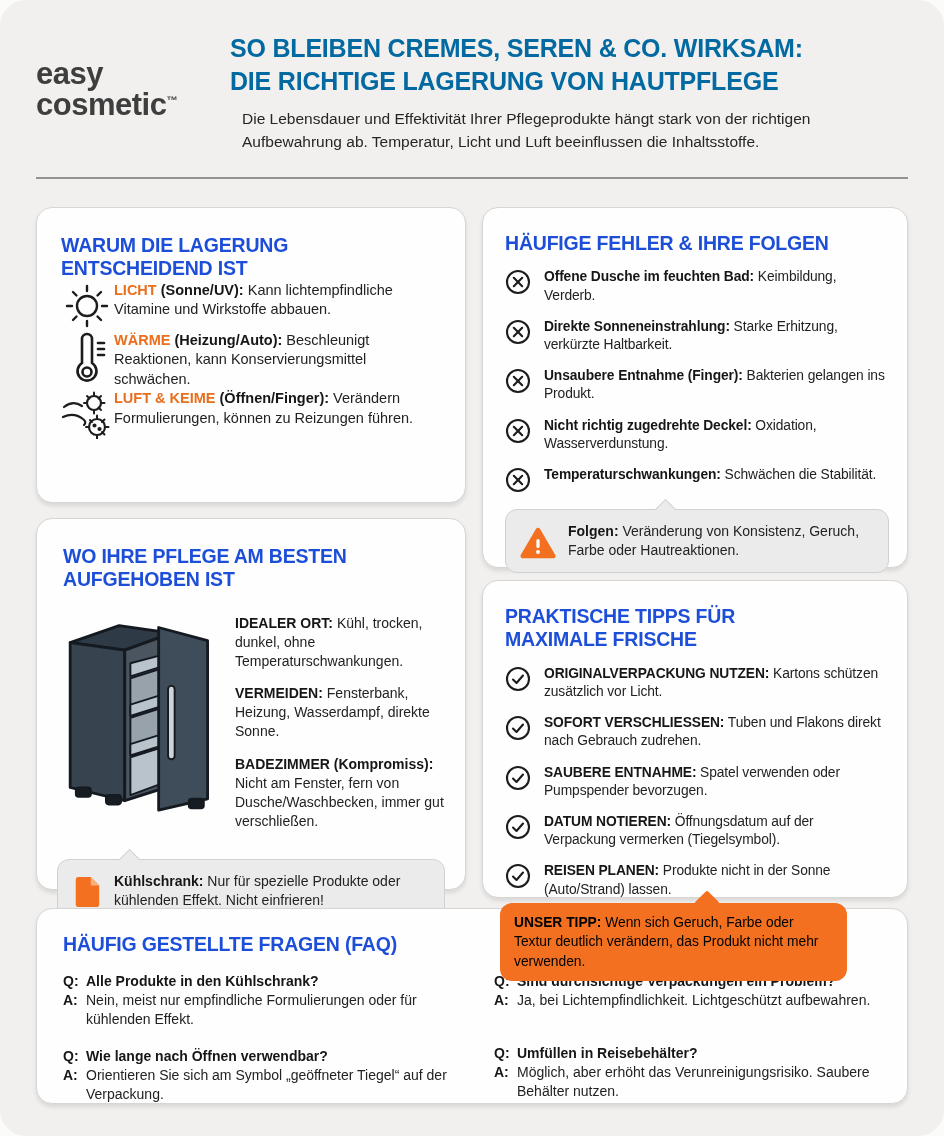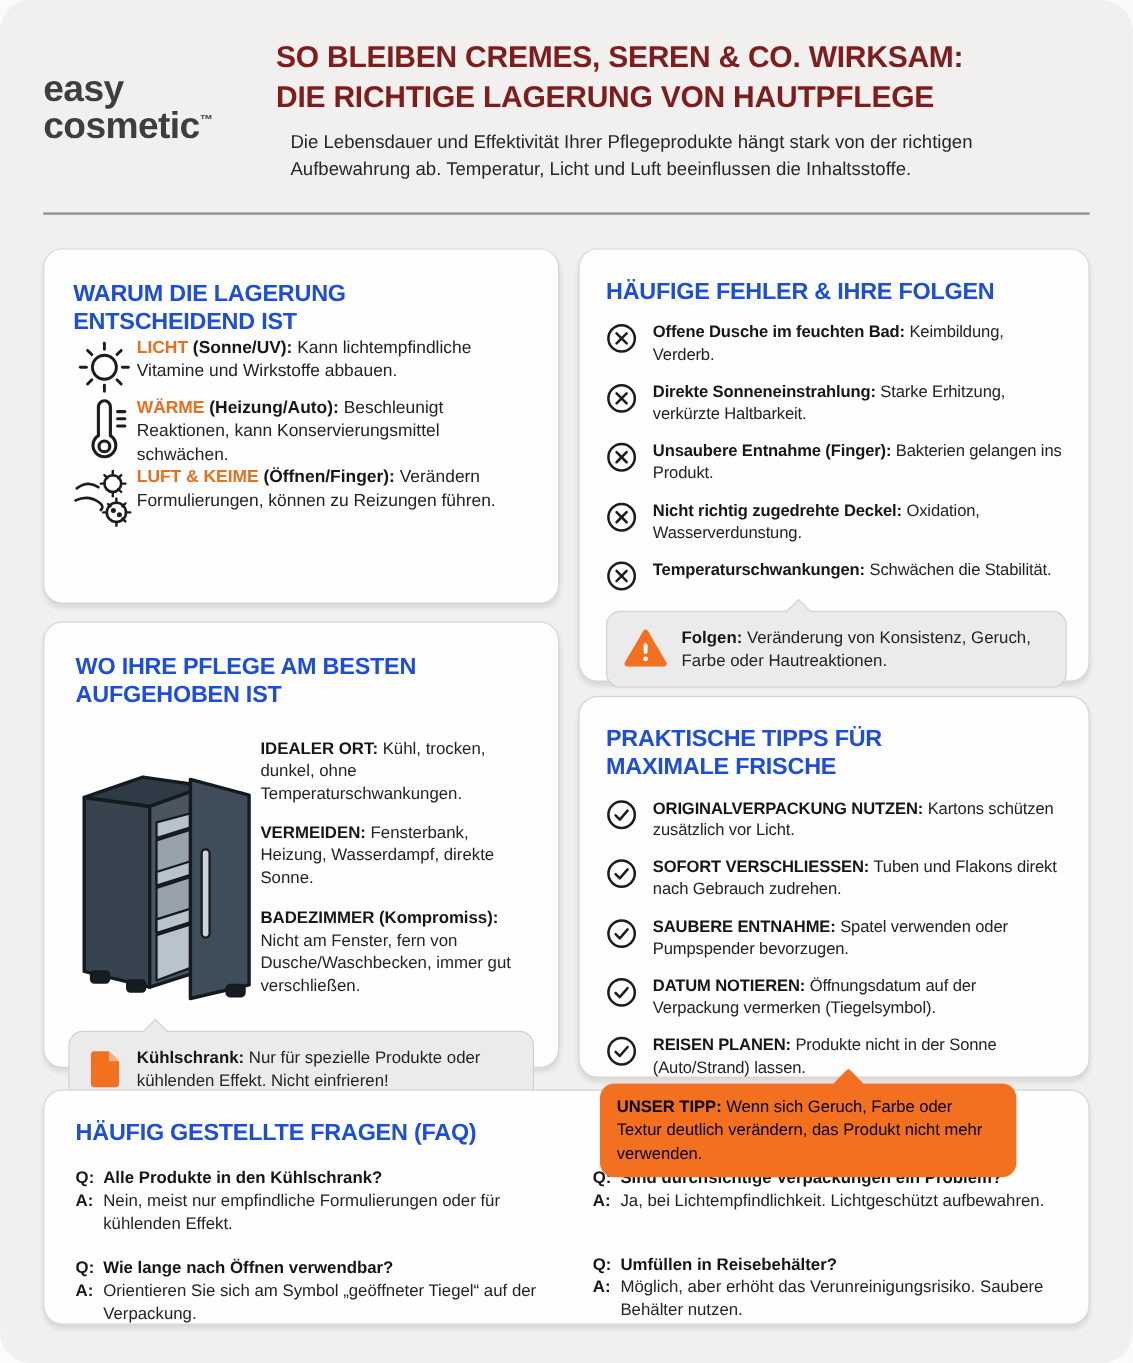"SO BLEIBEN CREMES, SEREN &" .page-title { color: #7f1d1d -> #0369a1 }
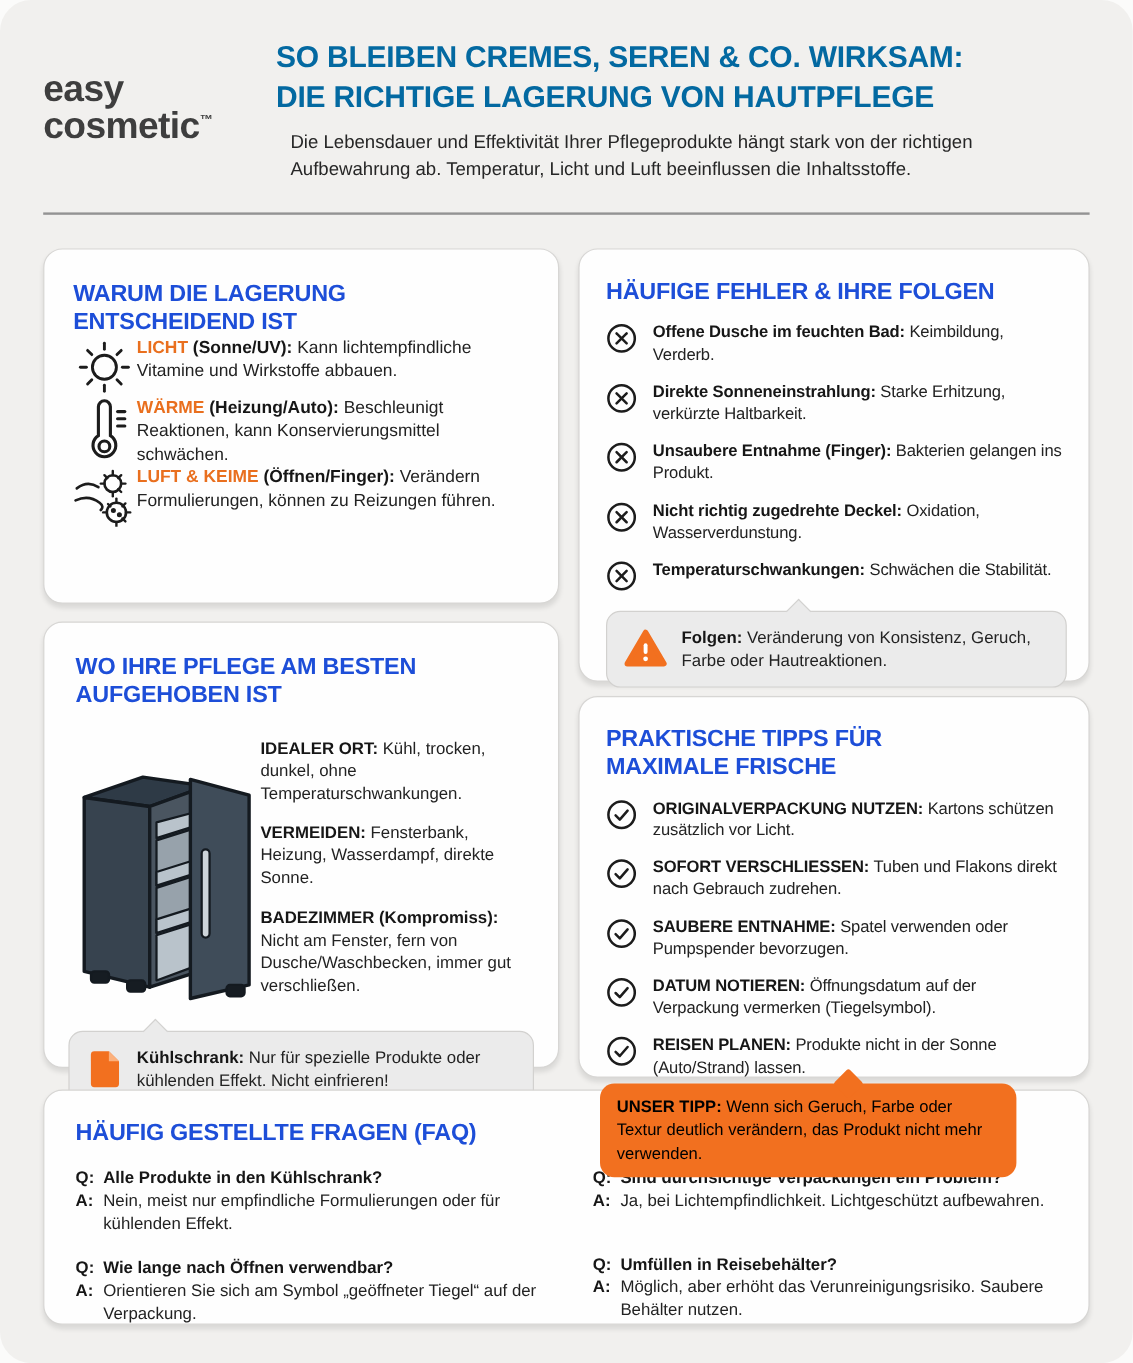"Folgen: Veränderung von Konsistenz," .bubble { align-items: center -> flex-end }
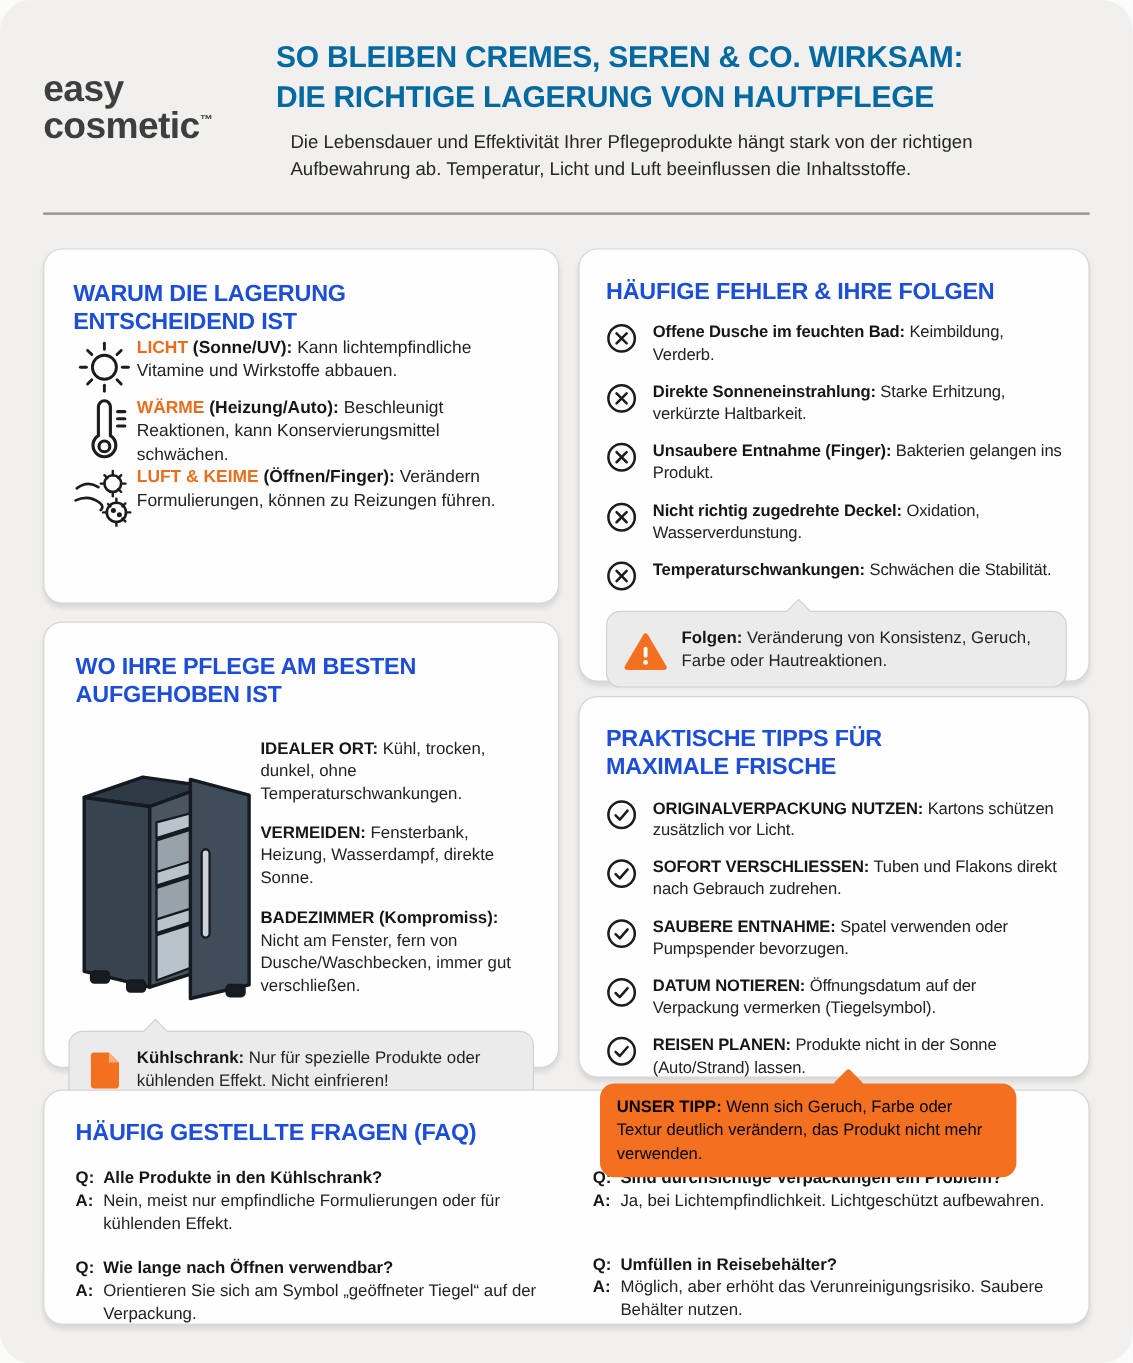"IDEALER ORT: Kühl, trocken, dunkel," .storage-body { align-items: flex-end -> none; gap: none -> 18px }
